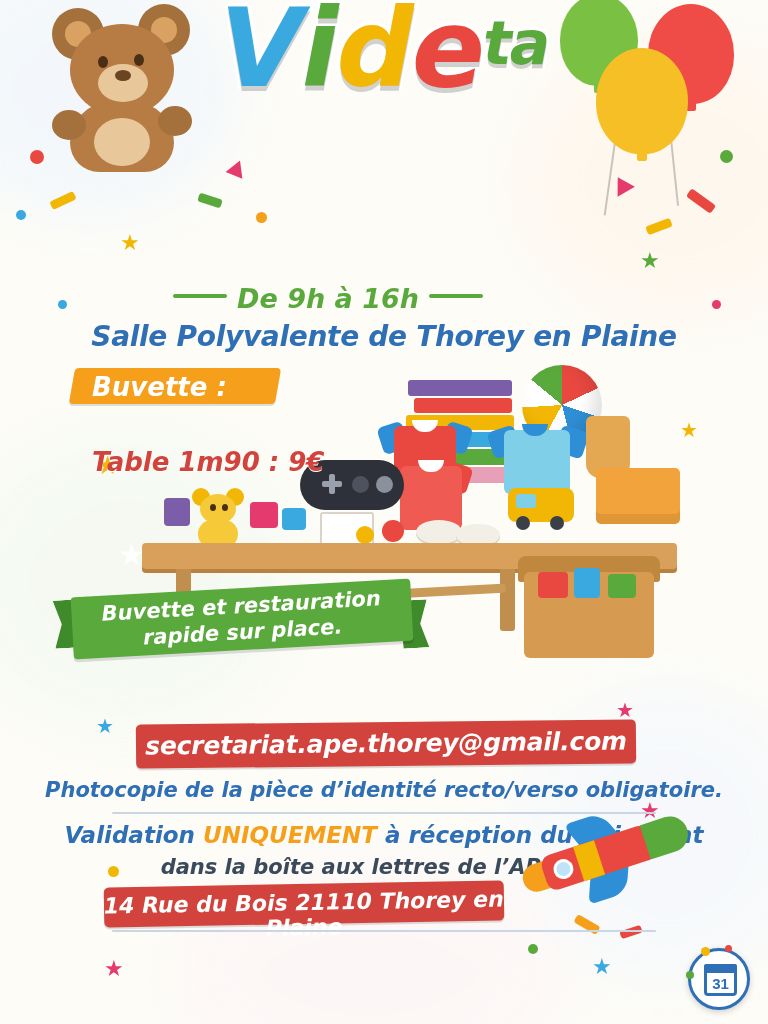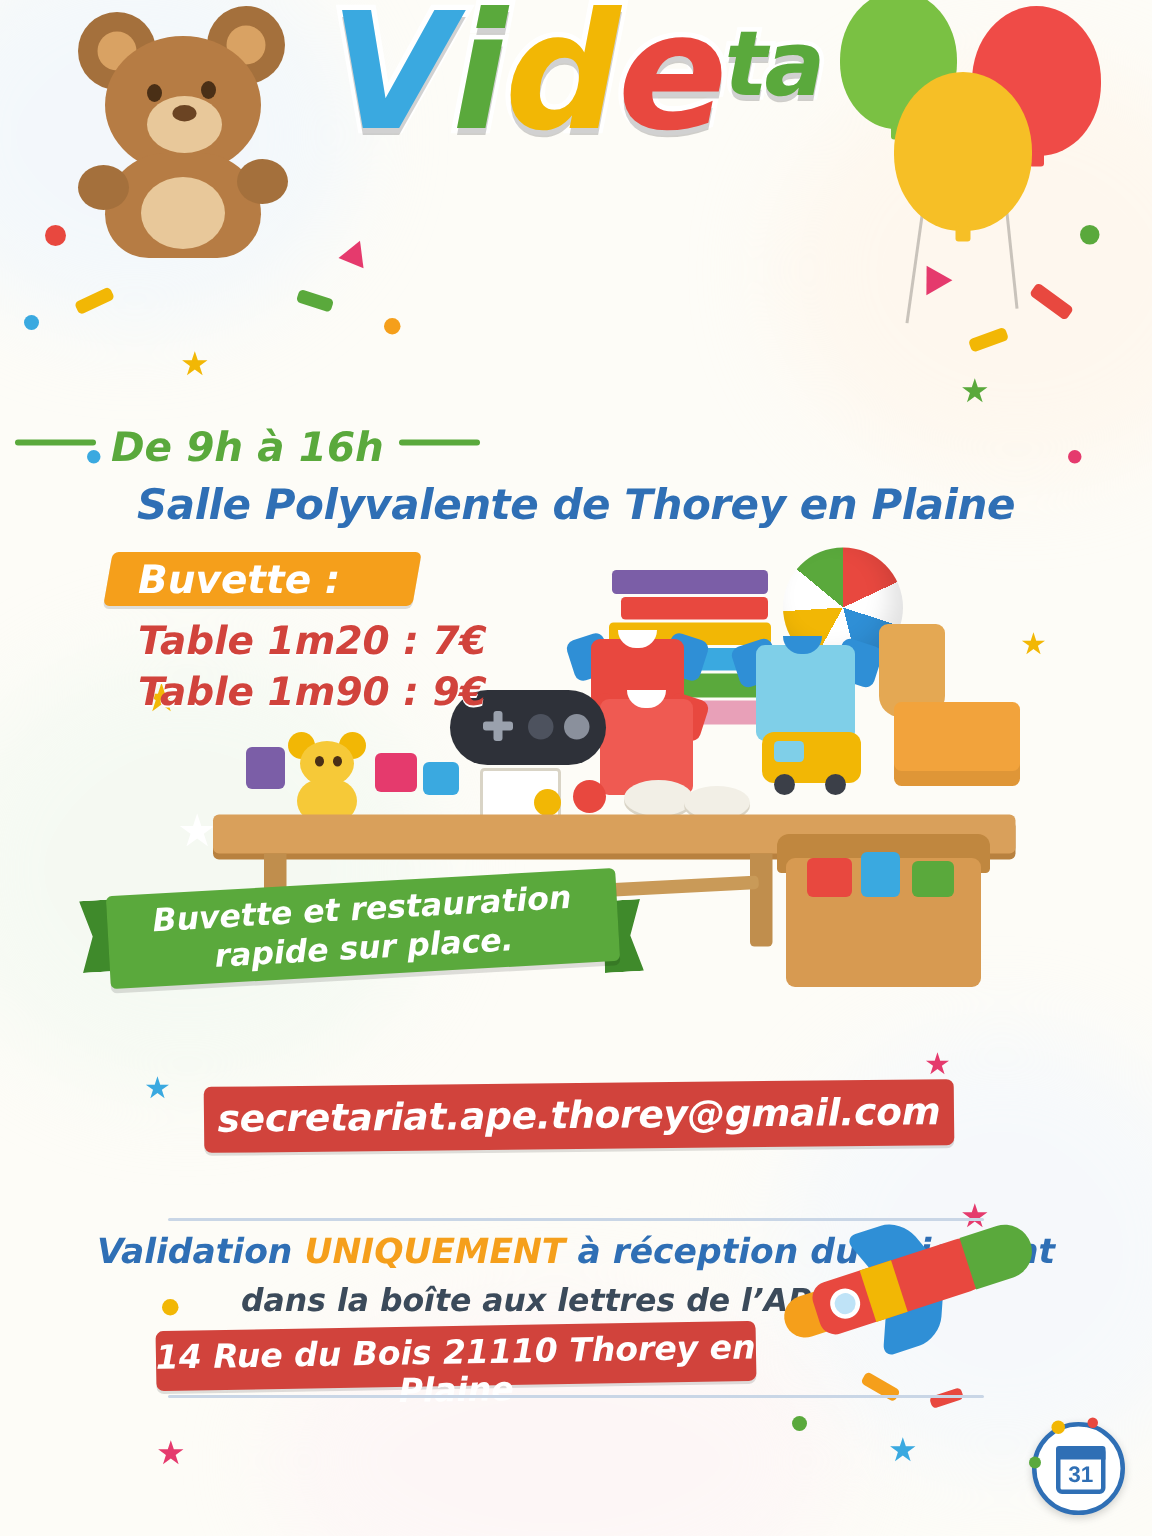"De 9h à 16h" .hours-row { text-align: none -> center }
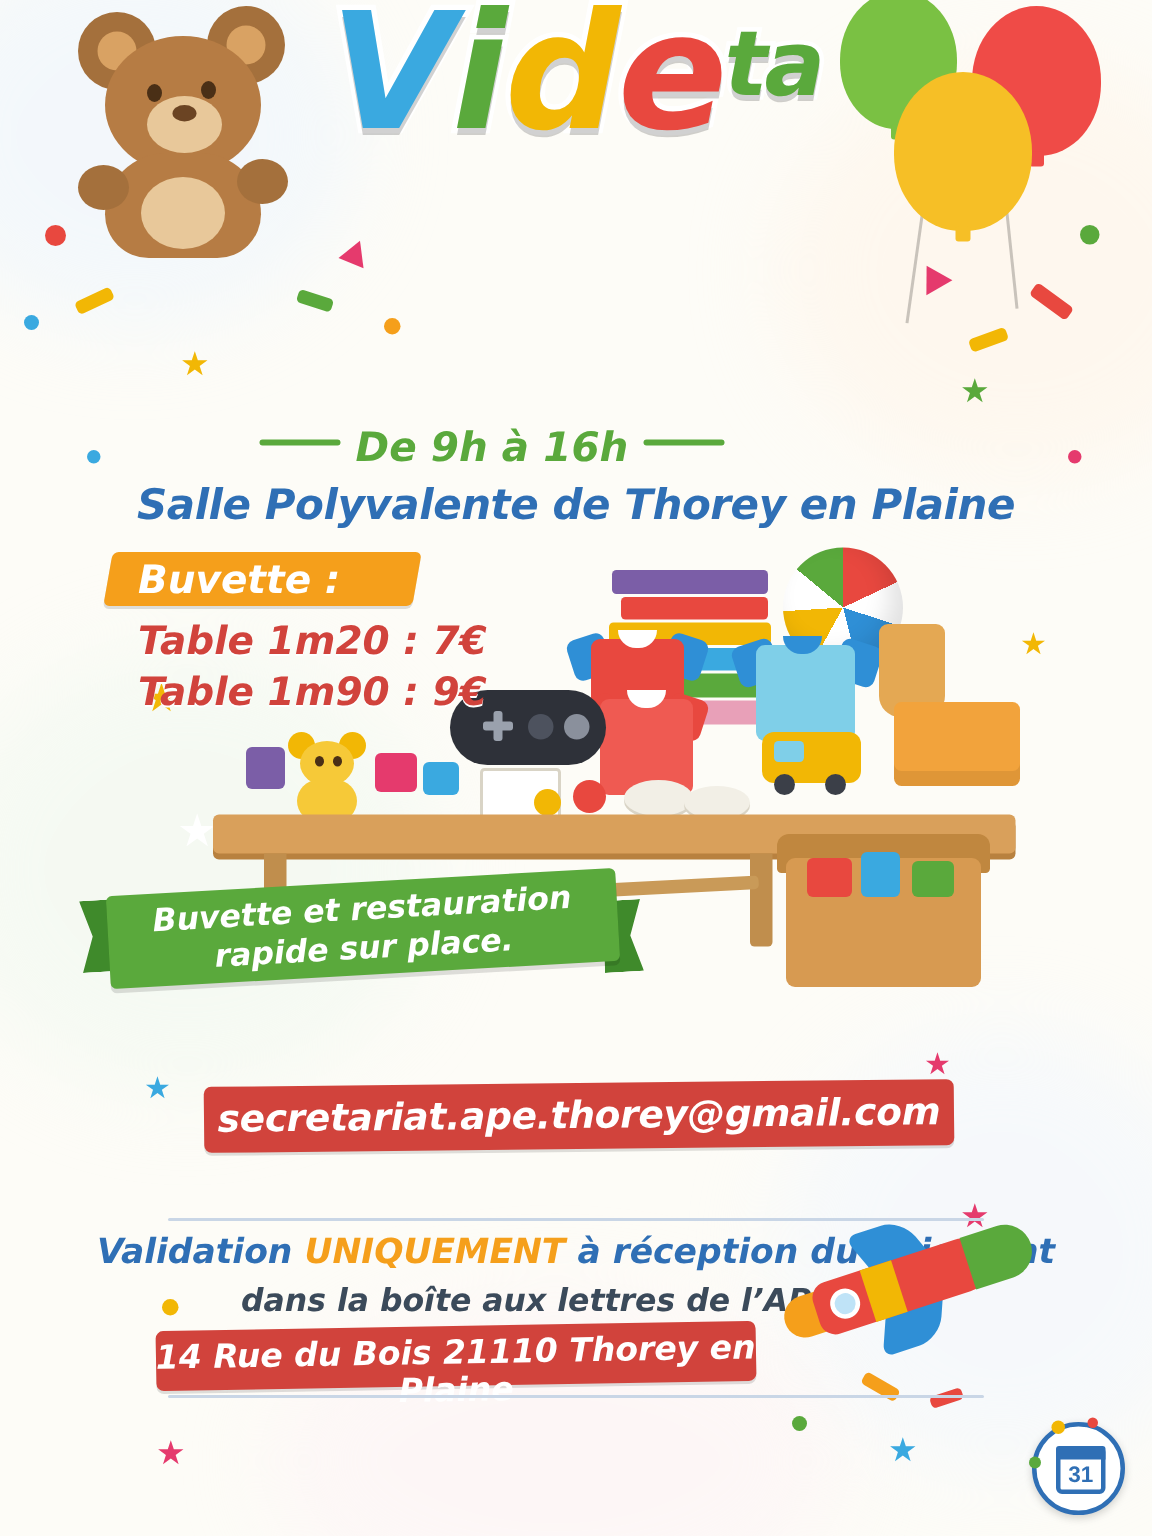"Table 1m20 : 7€" div.tarif-row { html: <div>Table 1m20 : 7€</div> -> none }
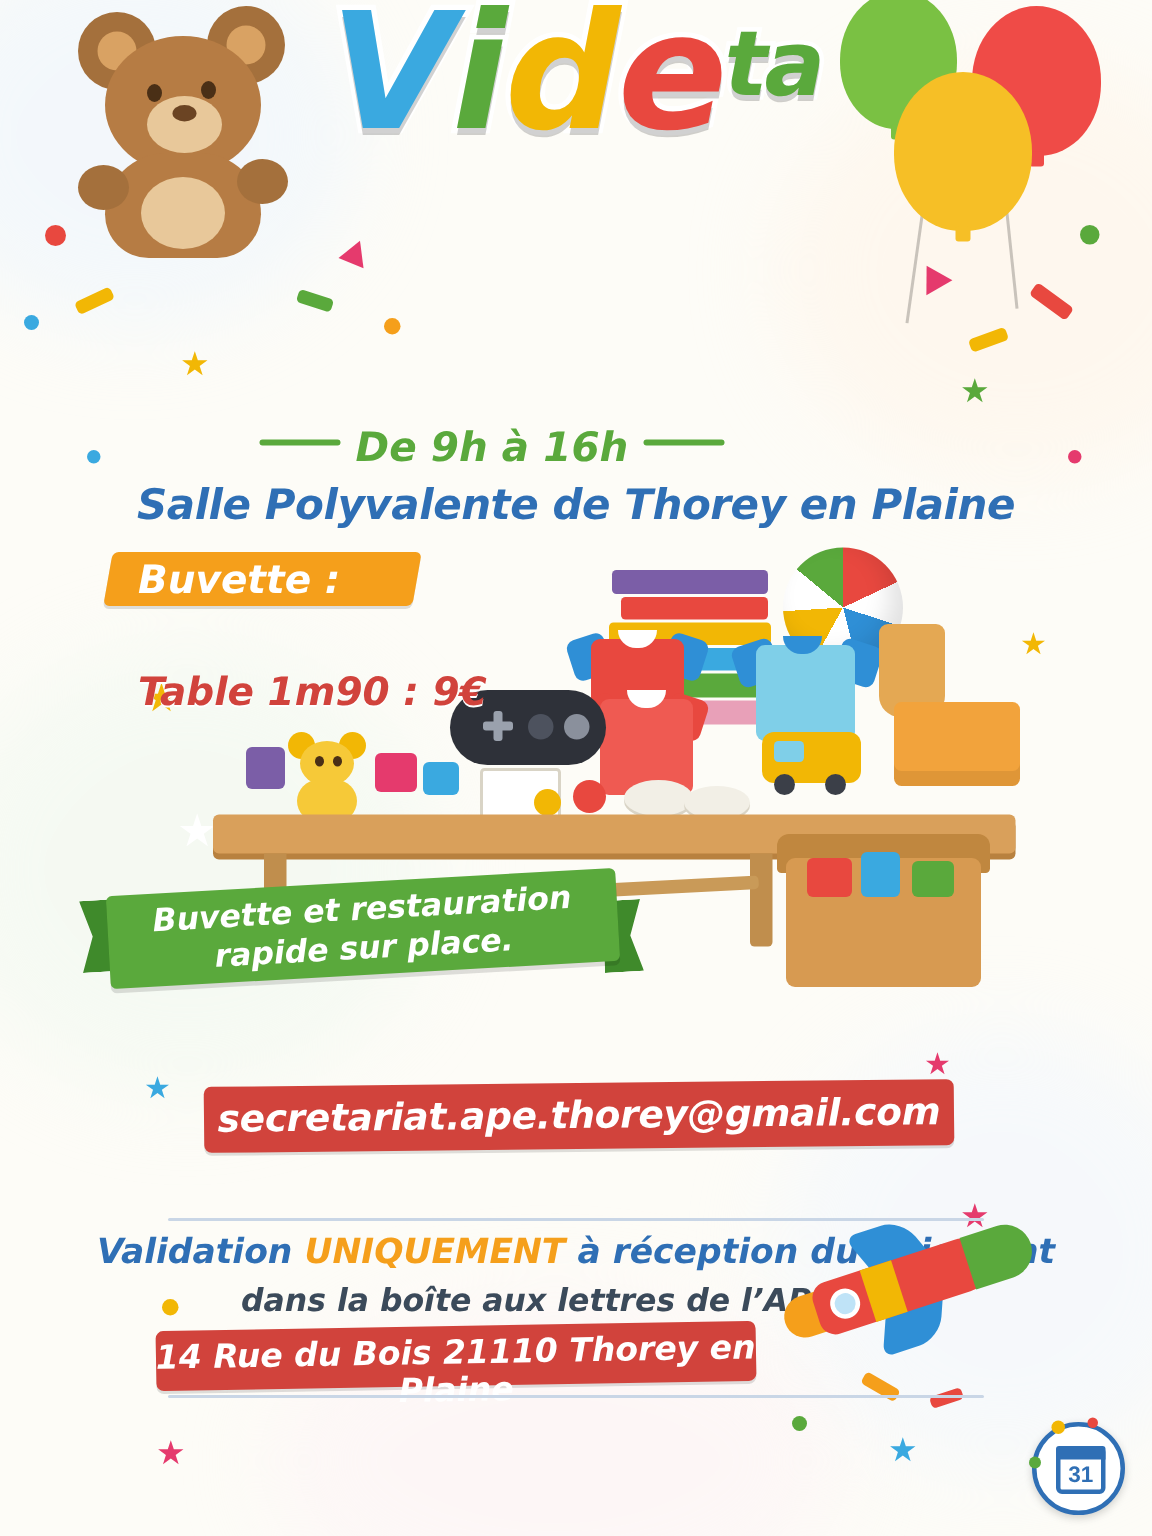"Photocopie de la pièce d’identité" div.photoc { html: none -> <div>Photocopie de la pièce d’identité recto/verso obligatoire.</div> }
